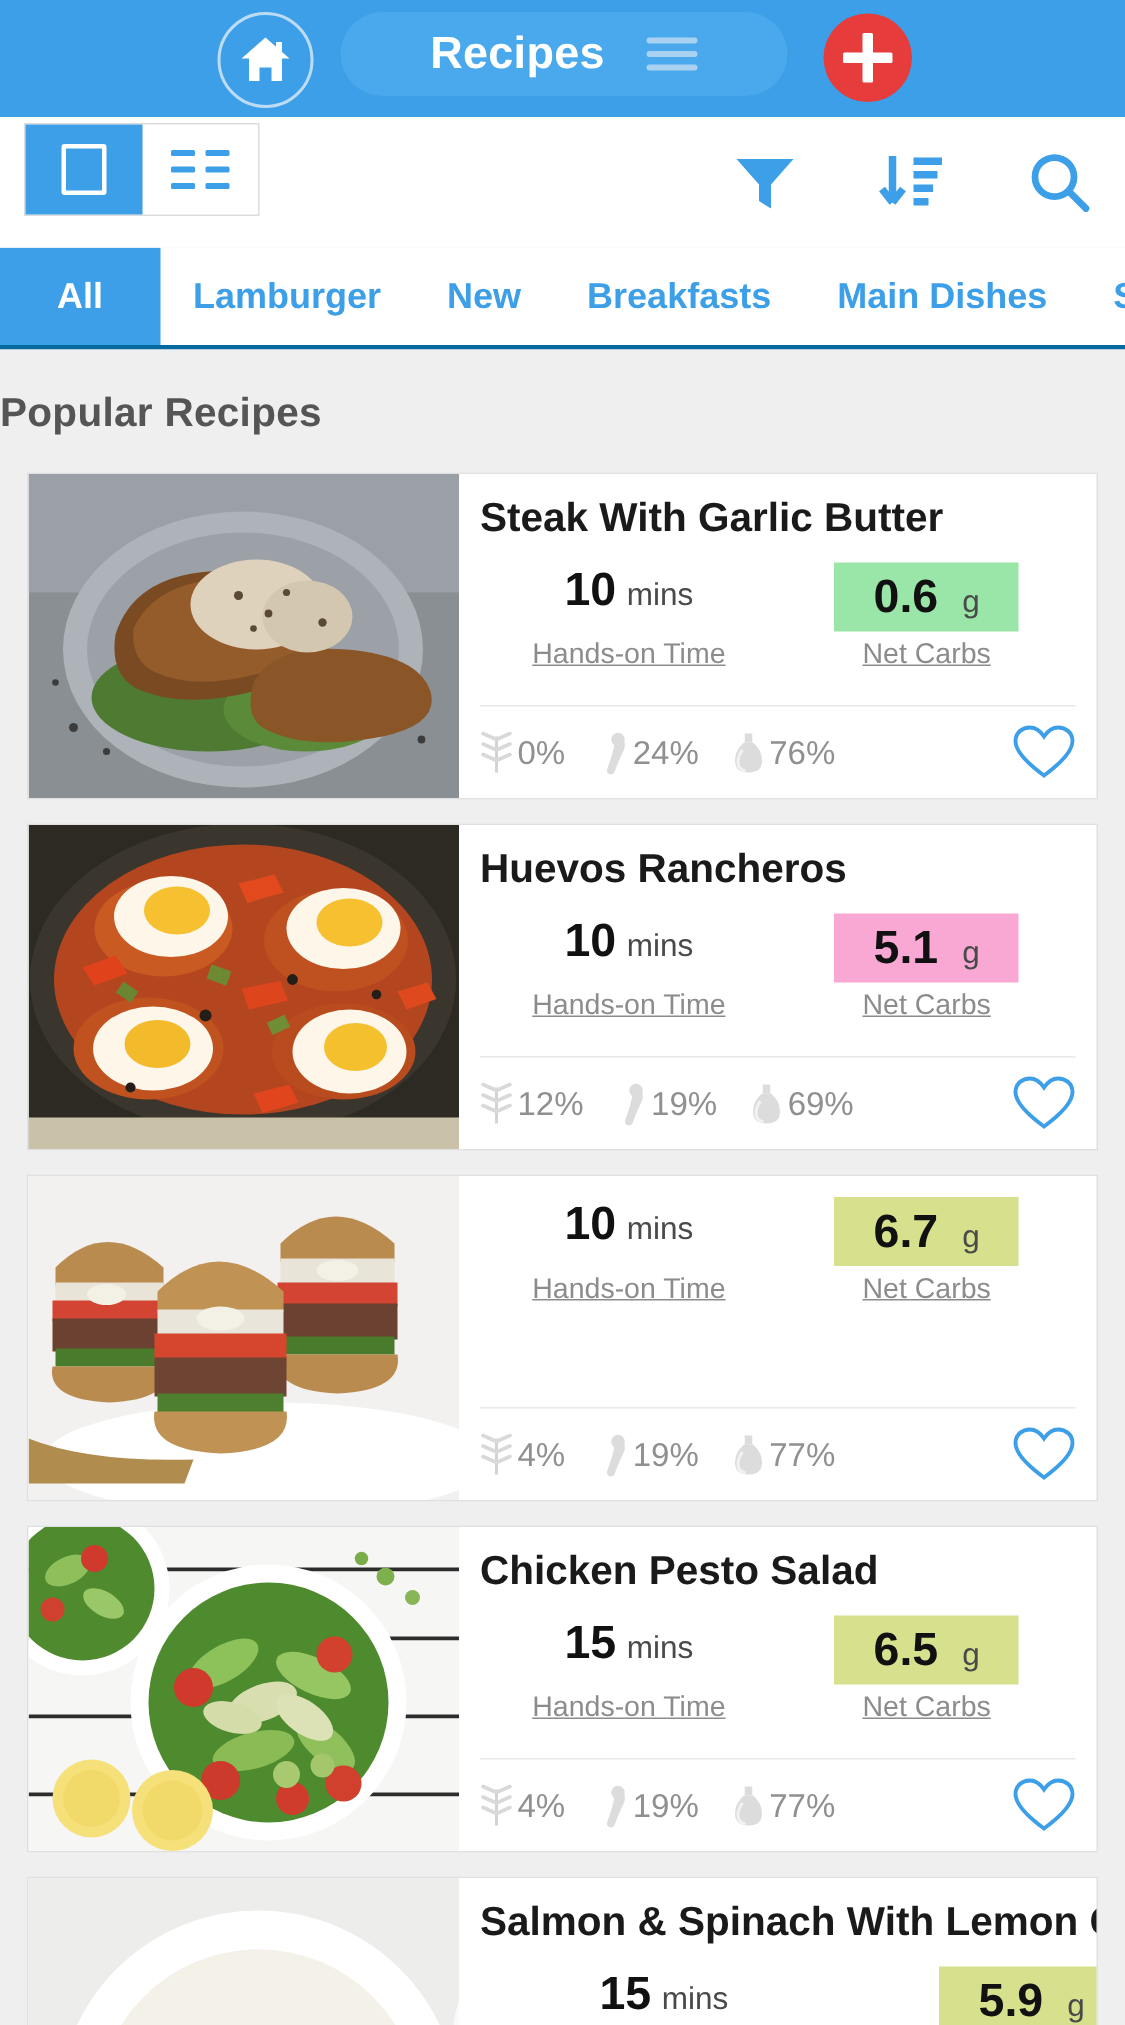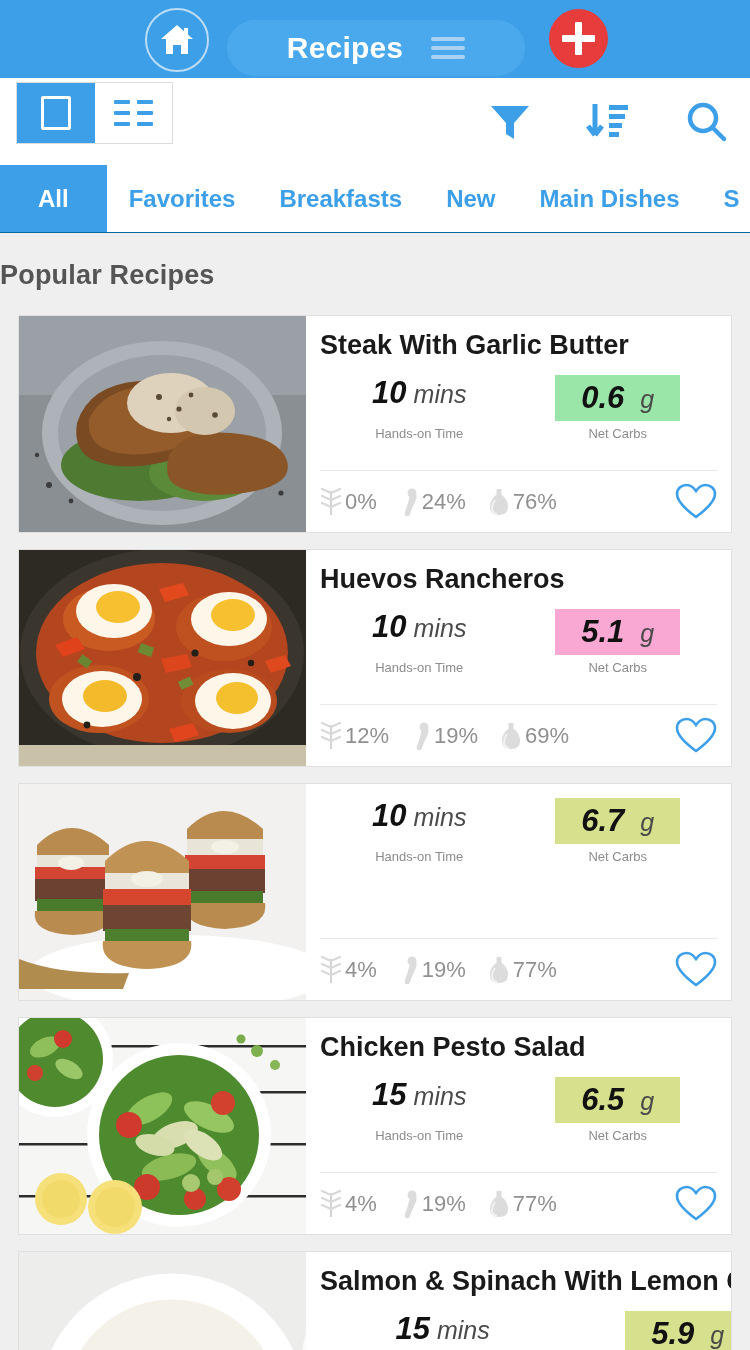"Recipes" .title-pill { top: 20px -> 8px }
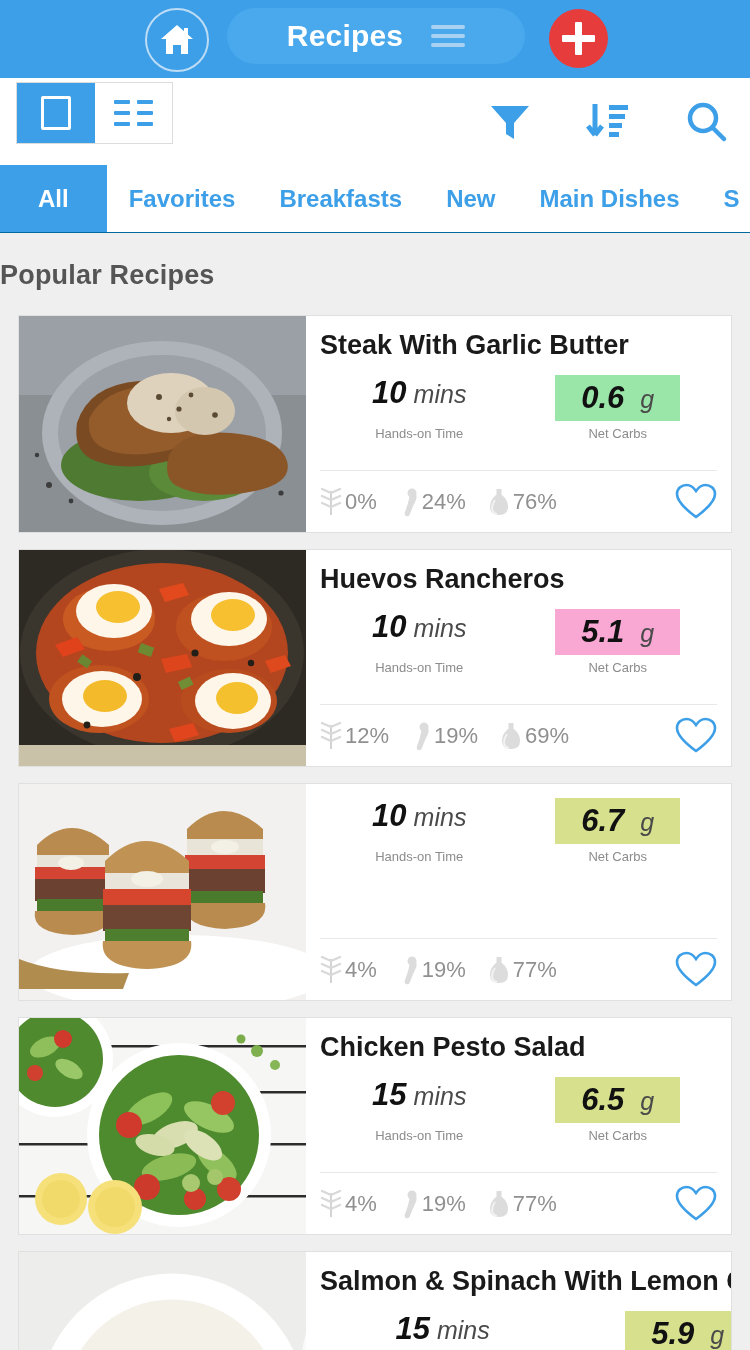"All" .tabs { border-bottom: 1px solid #0369a1 -> 3px solid #0369a1 }
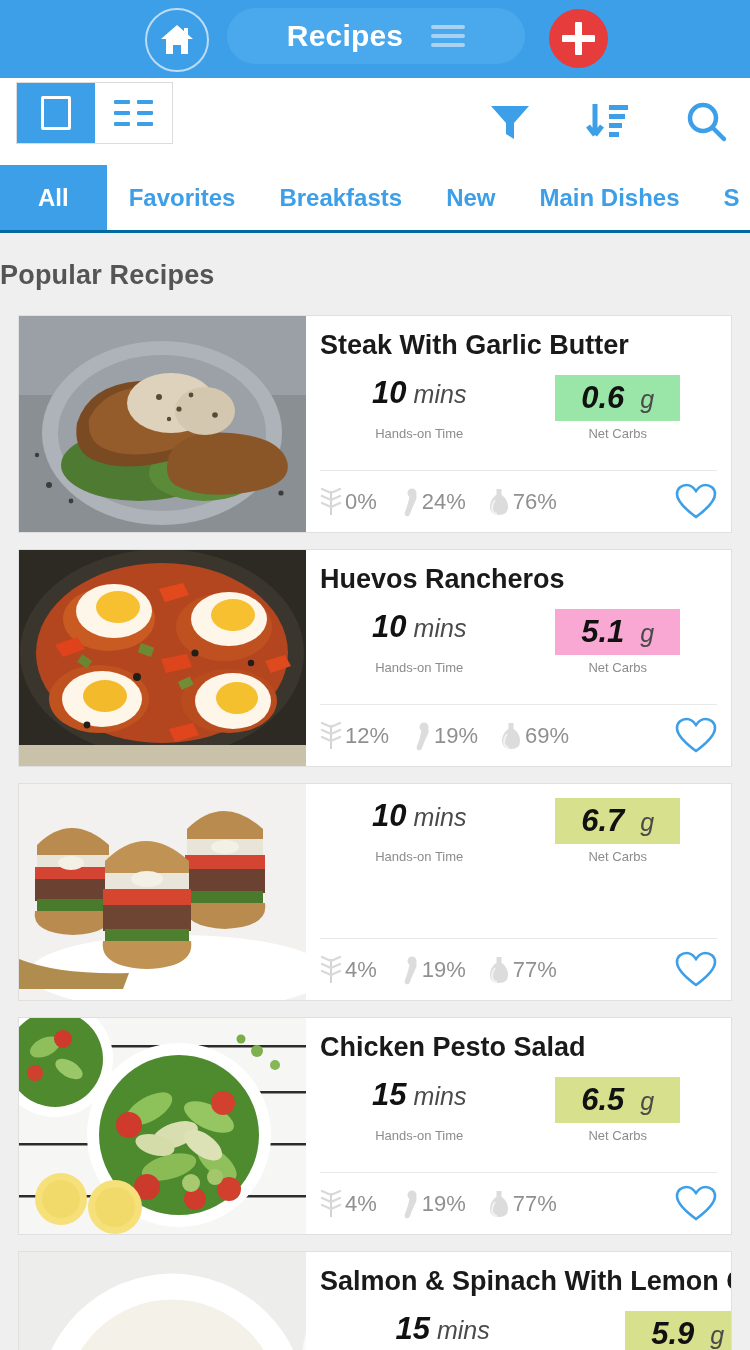"Favorites" div.tab { text: Favorites -> Lamburger }
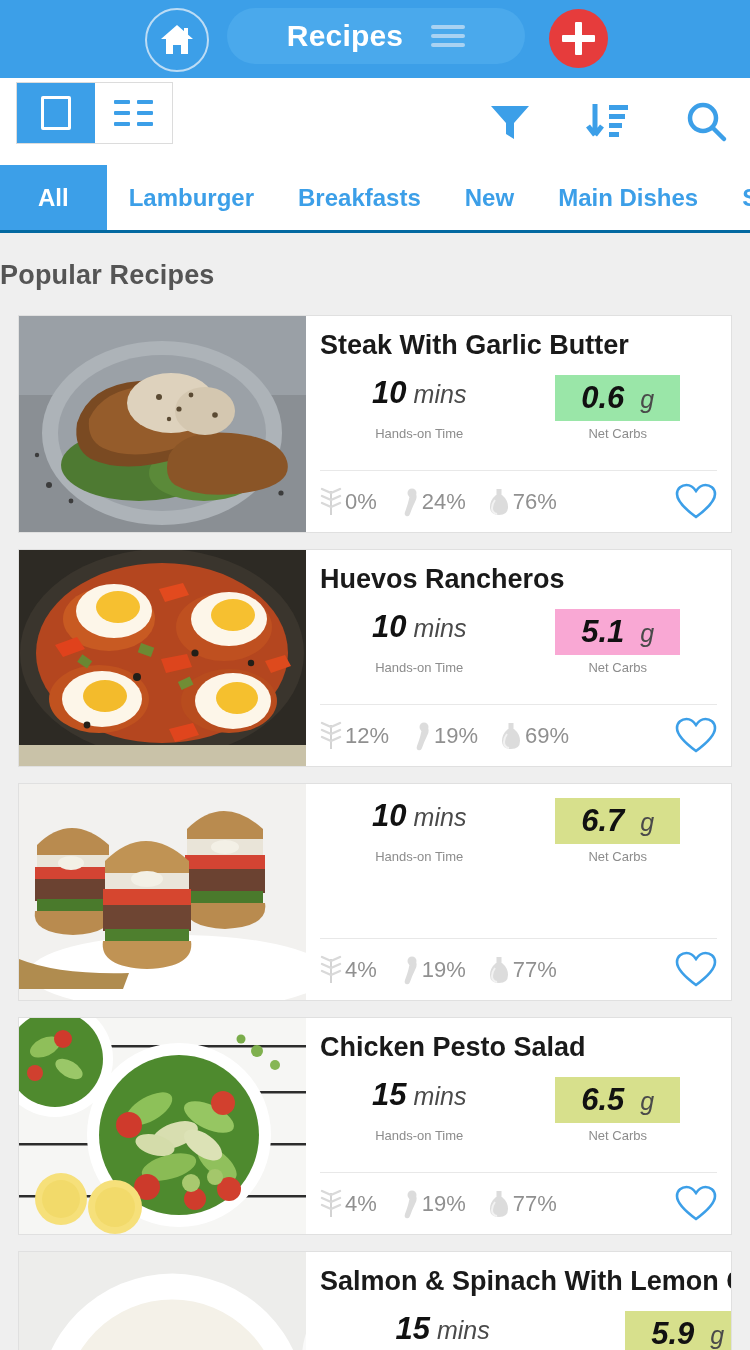"Breakfasts" div.tab { order: before "New" -> after "New" }
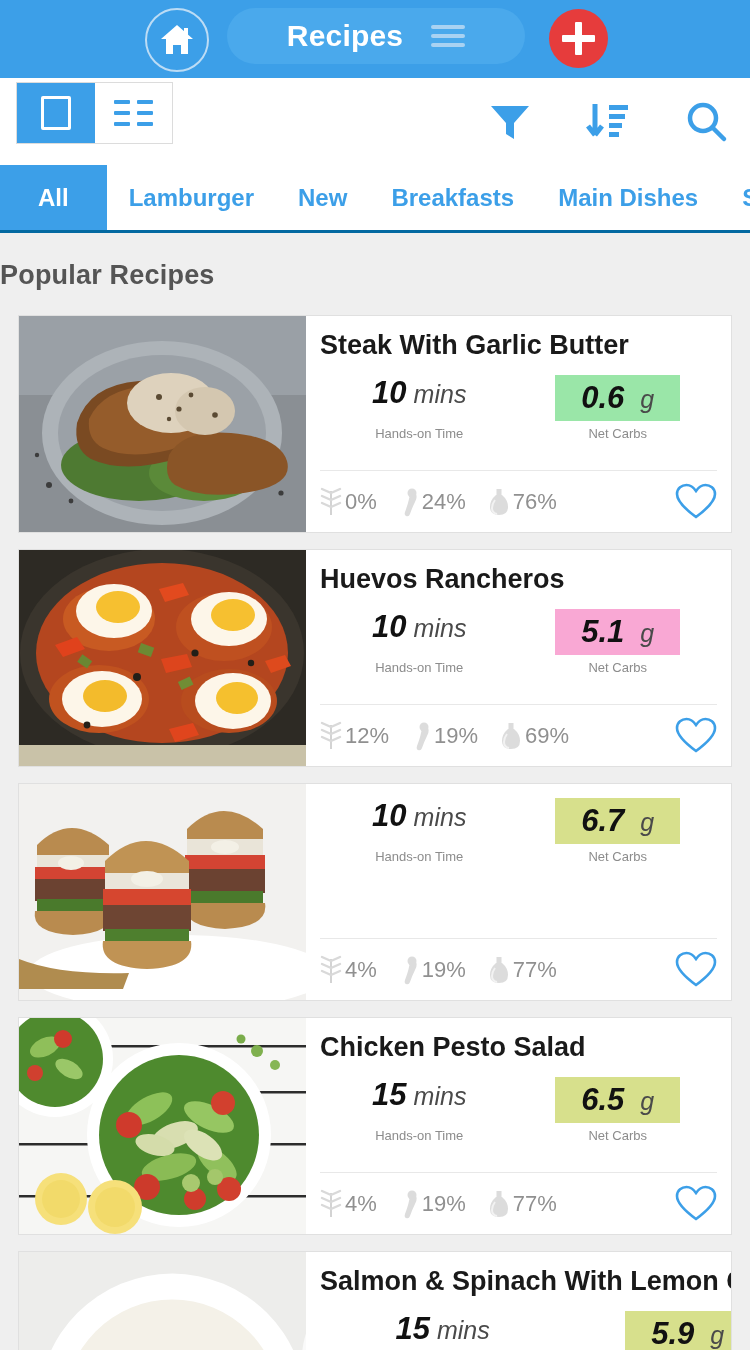"10" .stat .valrow { font-style: italic -> none }
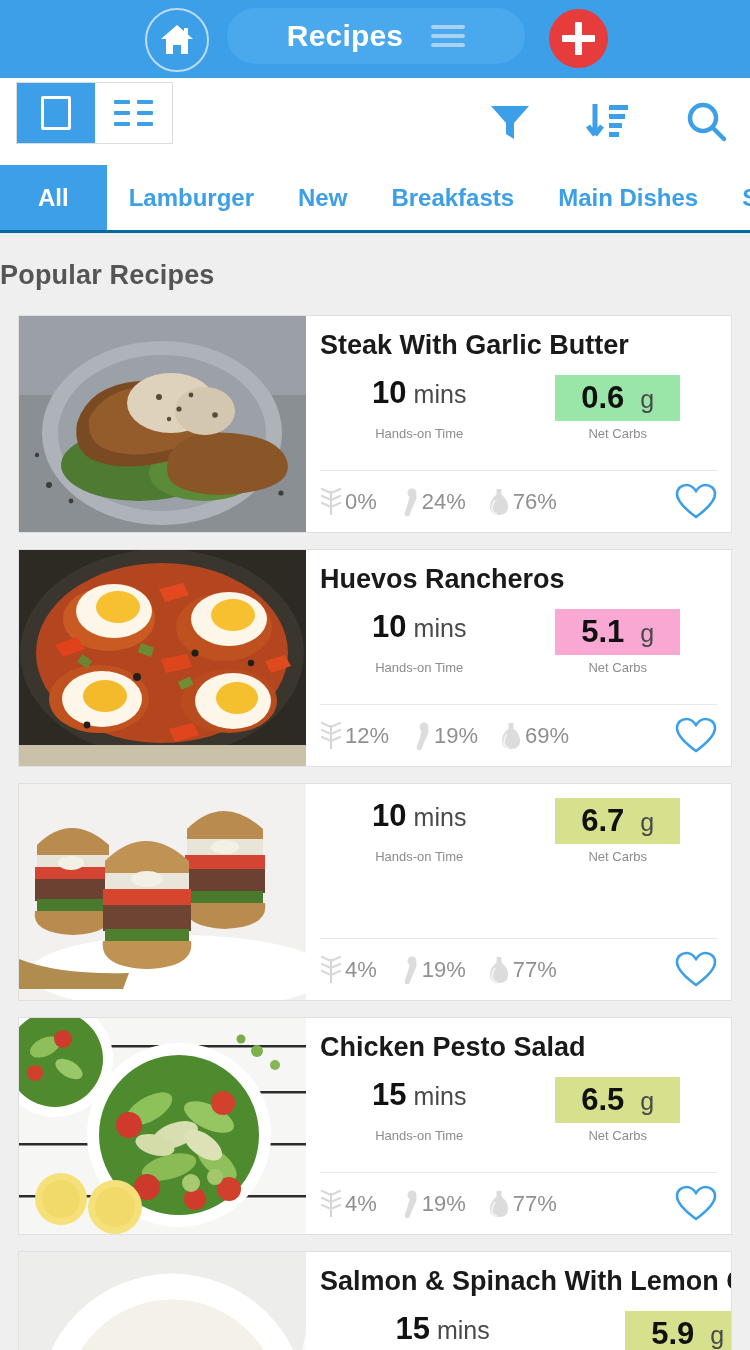"mins" .stat .unit { font-size: 25px -> 21px }
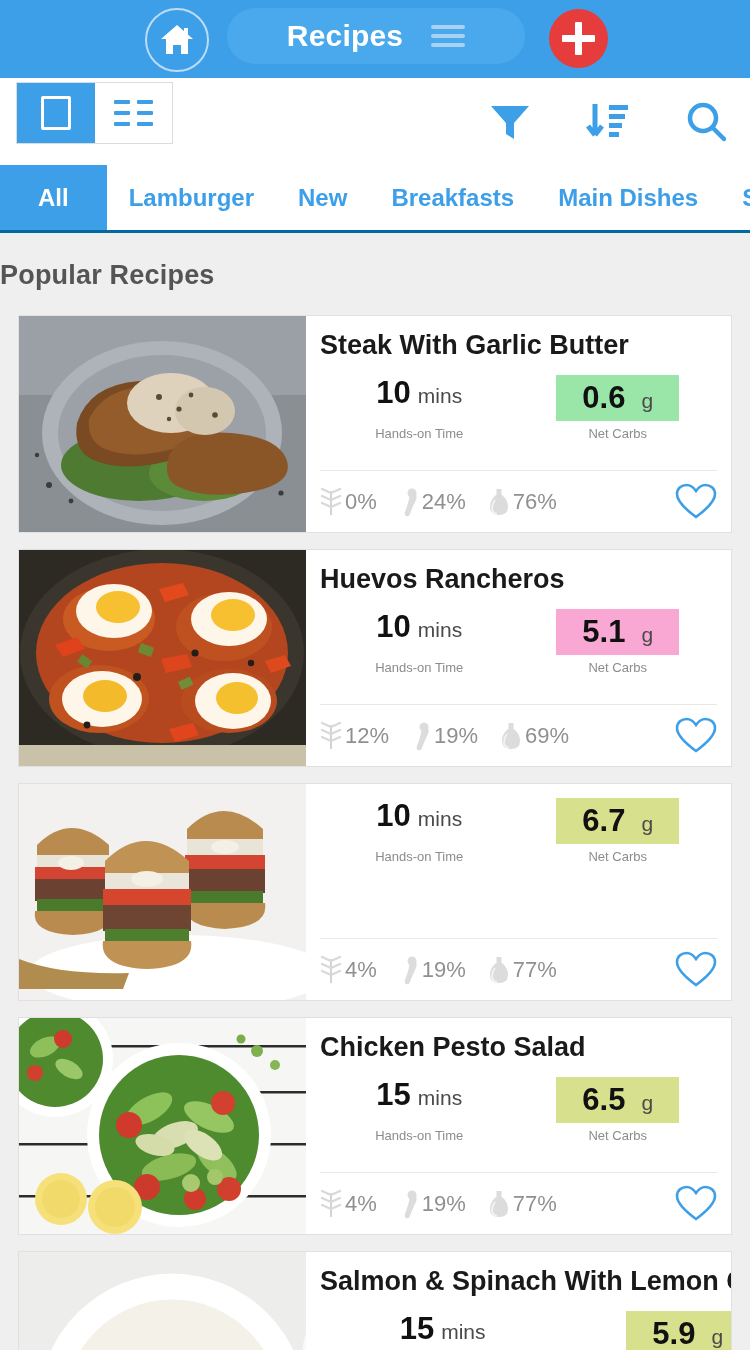"Hands-on Time" .stat .lbl { font-size: 13px -> 19px; text-decoration: none -> underline }
